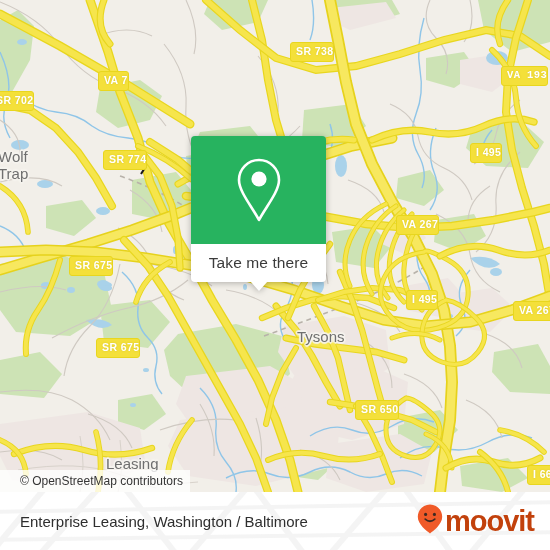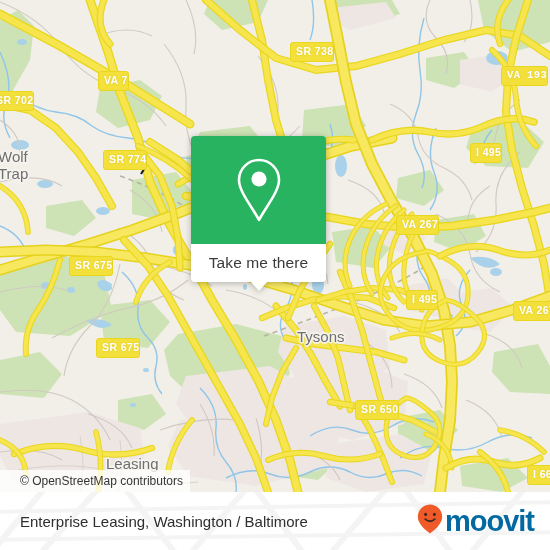"moovit" #logo-wordmark { color: #0369a1 -> #c2410c }
